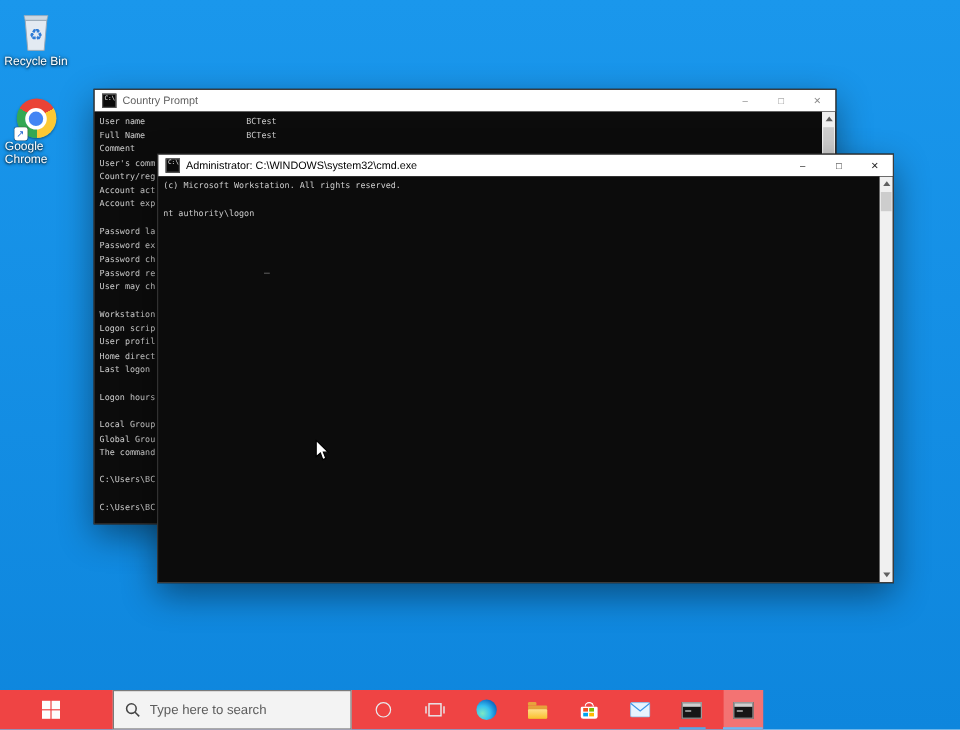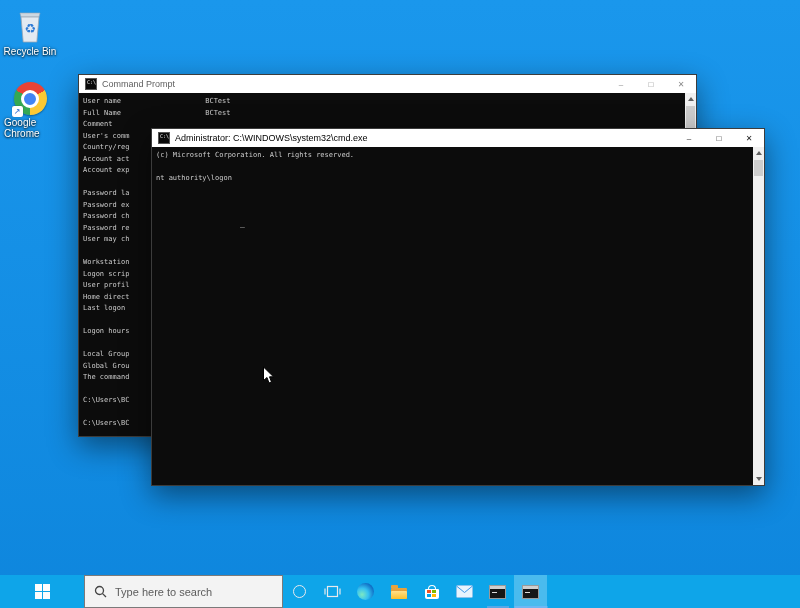"Command Prompt" div.title-text { text: Command -> Country }
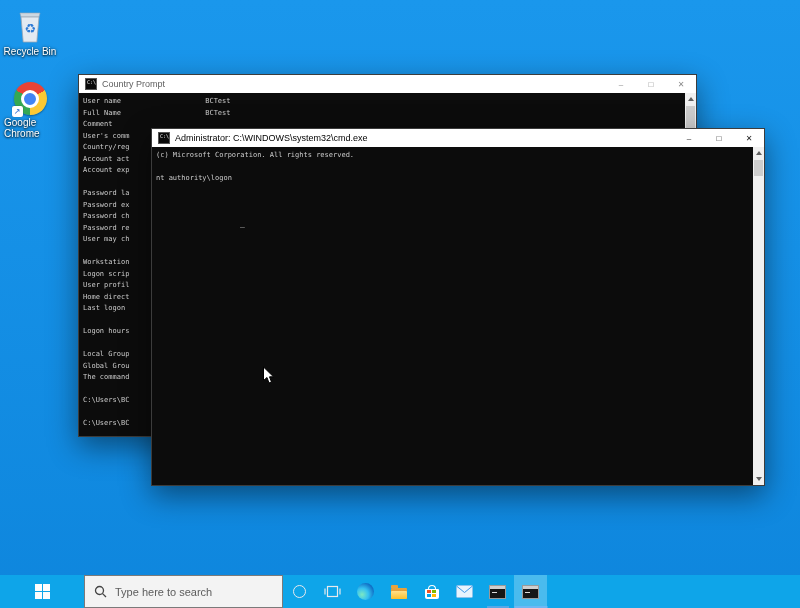"Administrator:" #window-fg { margin-left: 20px -> none }
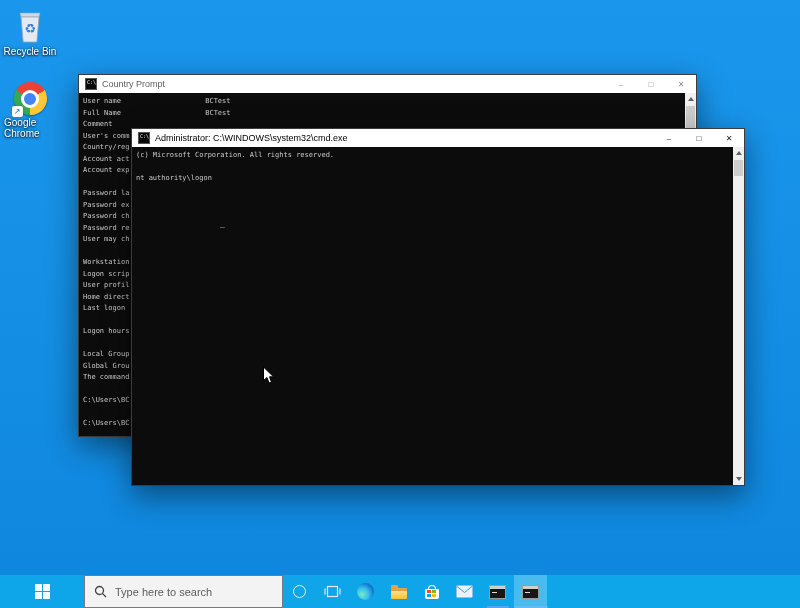"(c) Microsoft Corporation. All rights" div.tl { text: Corporation -> Workstation }
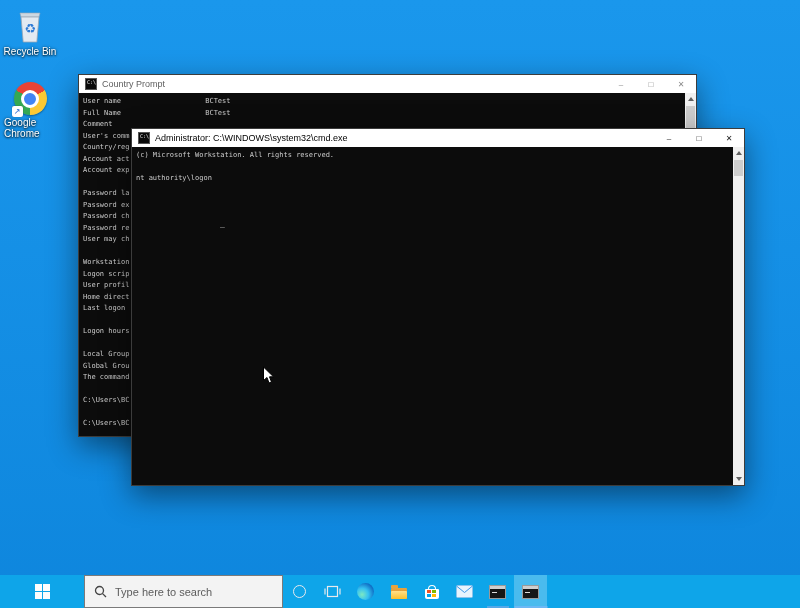"Type here to search" #taskbar { background: #0ea5e9 -> #ef4444; justify-content: none -> space-between; width: 800px -> 636px }
